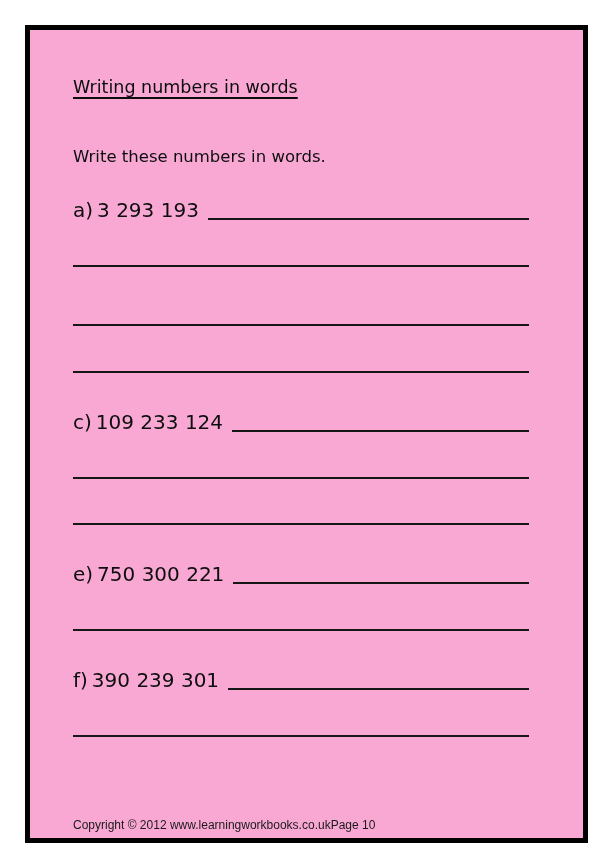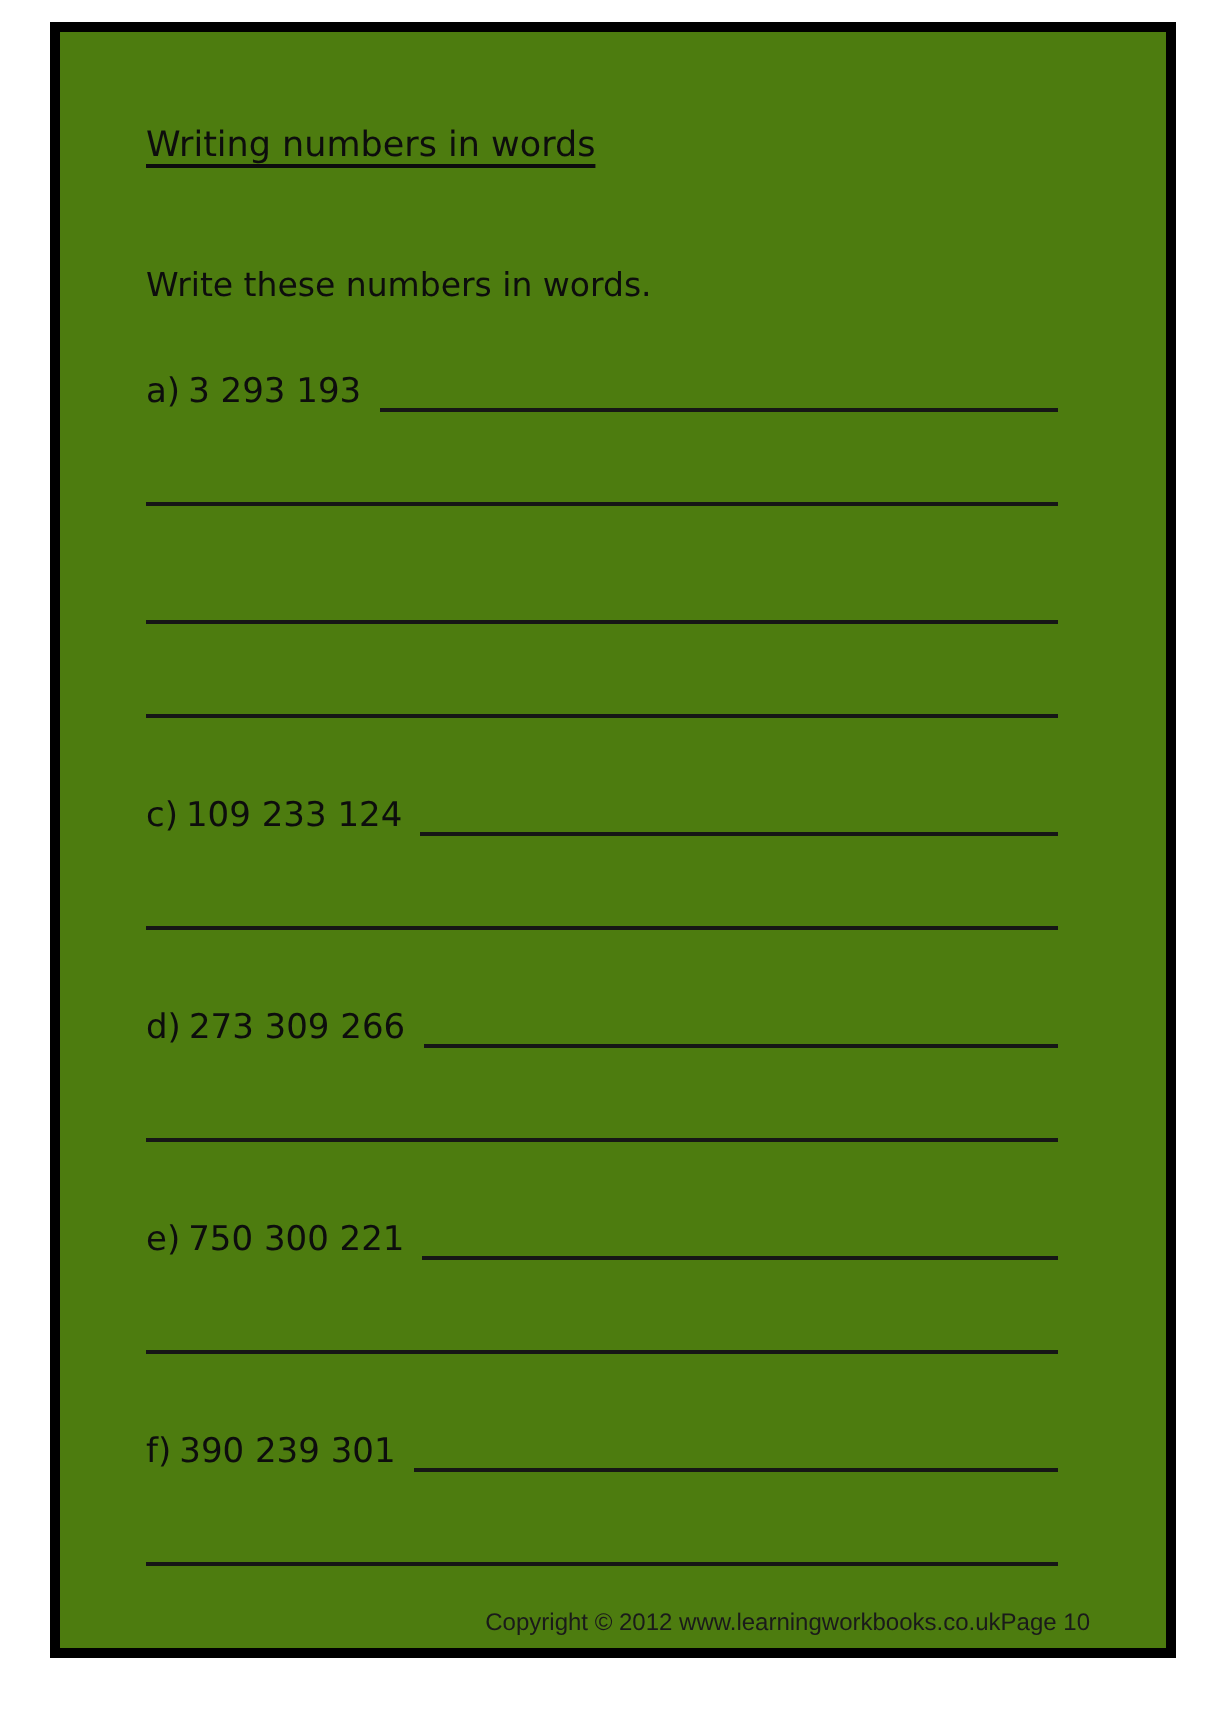"Writing numbers in words" .page-frame { background: #4d7c0f -> #f9a8d4; top: 11px -> 25px }
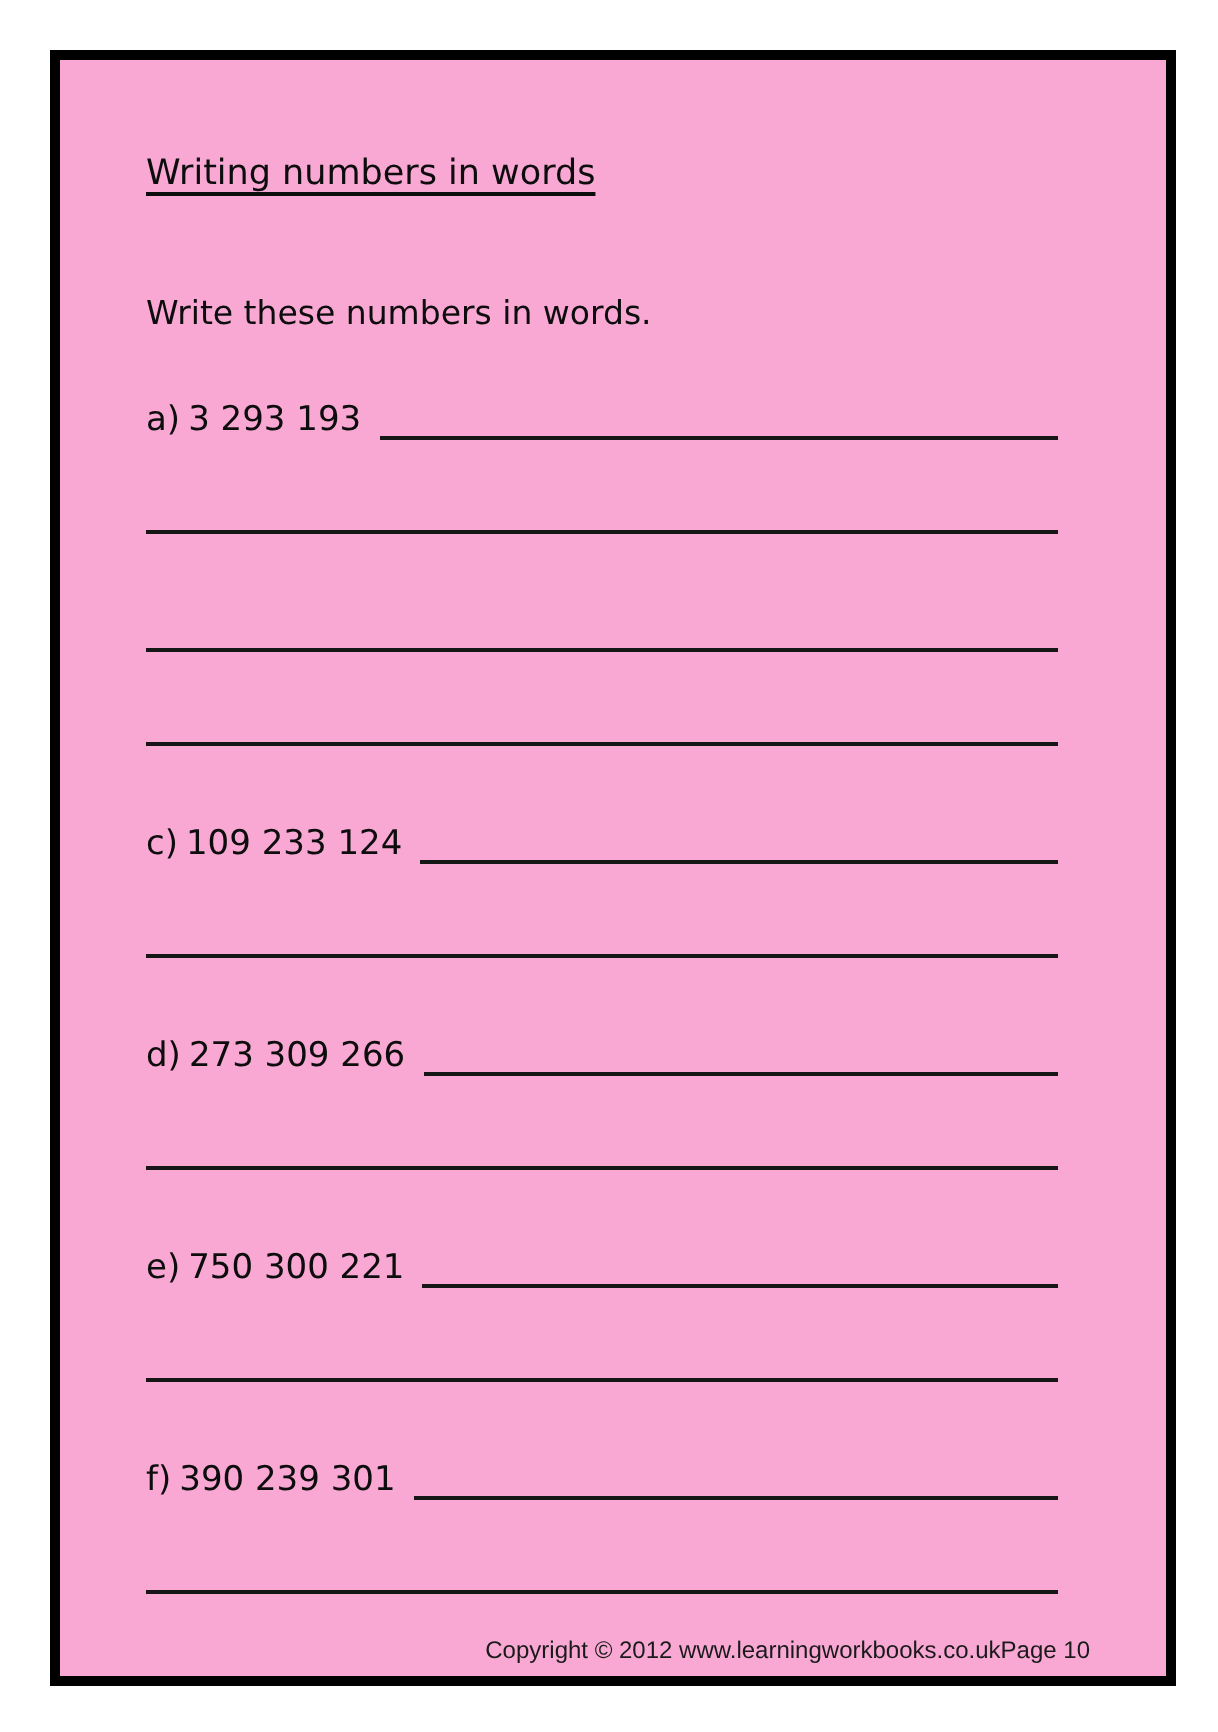"a) 3 293 193" .row { font-size: 17px -> 20px }
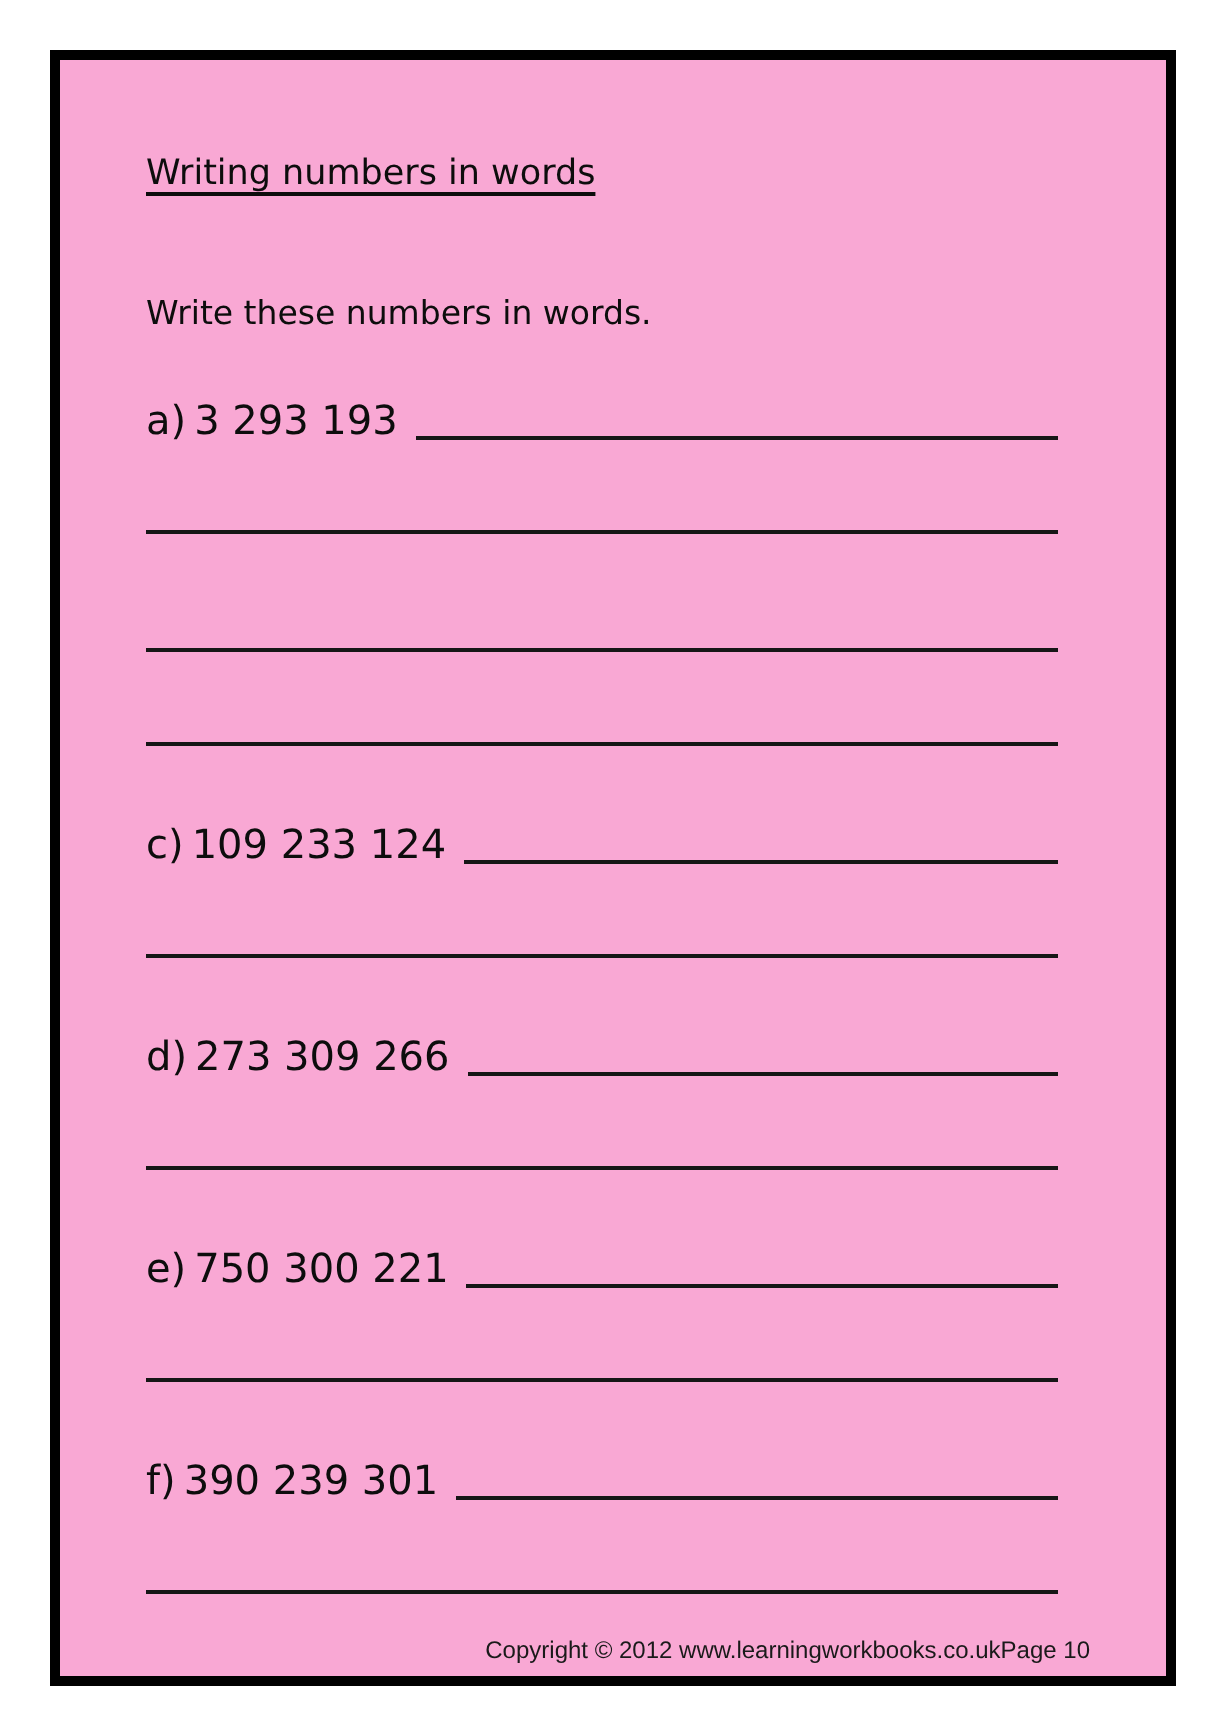"d) 273 309 266" div.row { html: <div> <span><span>d)</span><span>273 309 266</span></span> <span></span> </div> -> none }
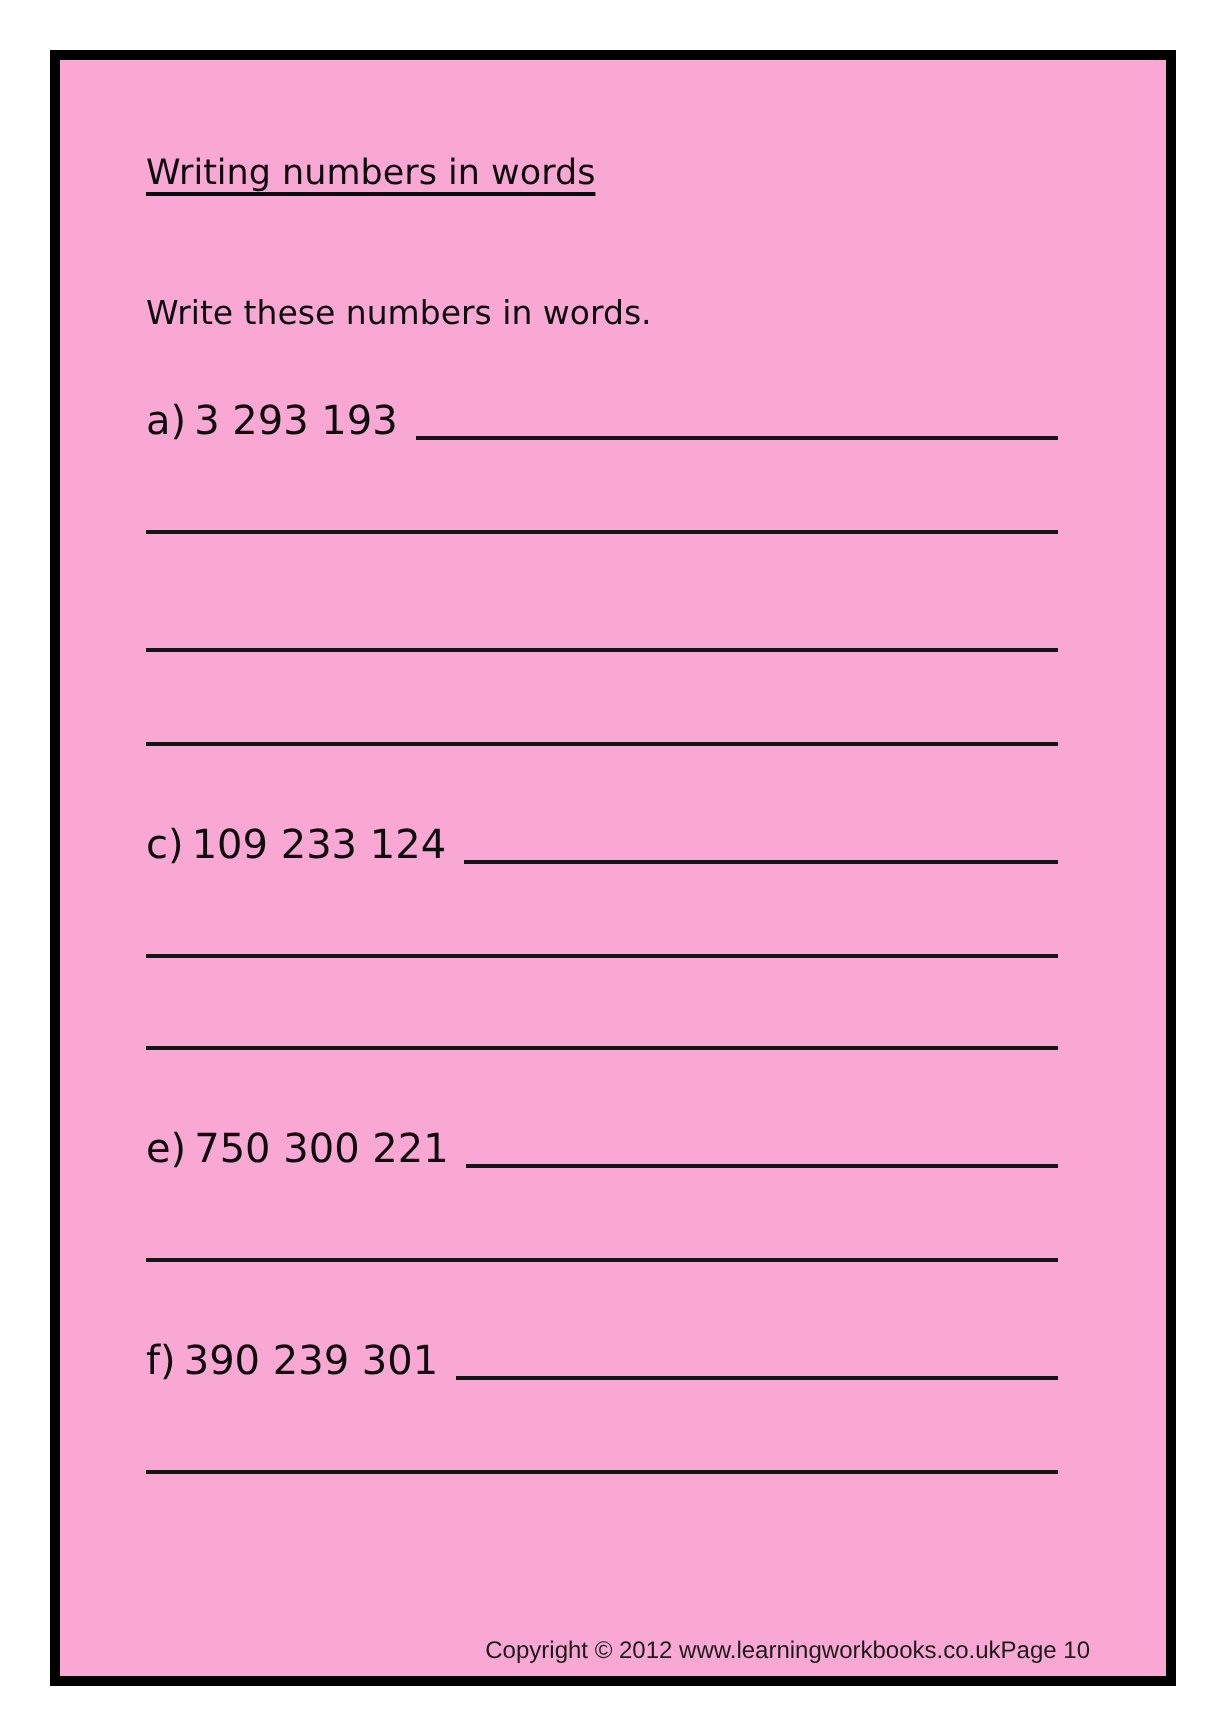"Copyright © 2012" .footer { justify-content: flex-end -> flex-start }
